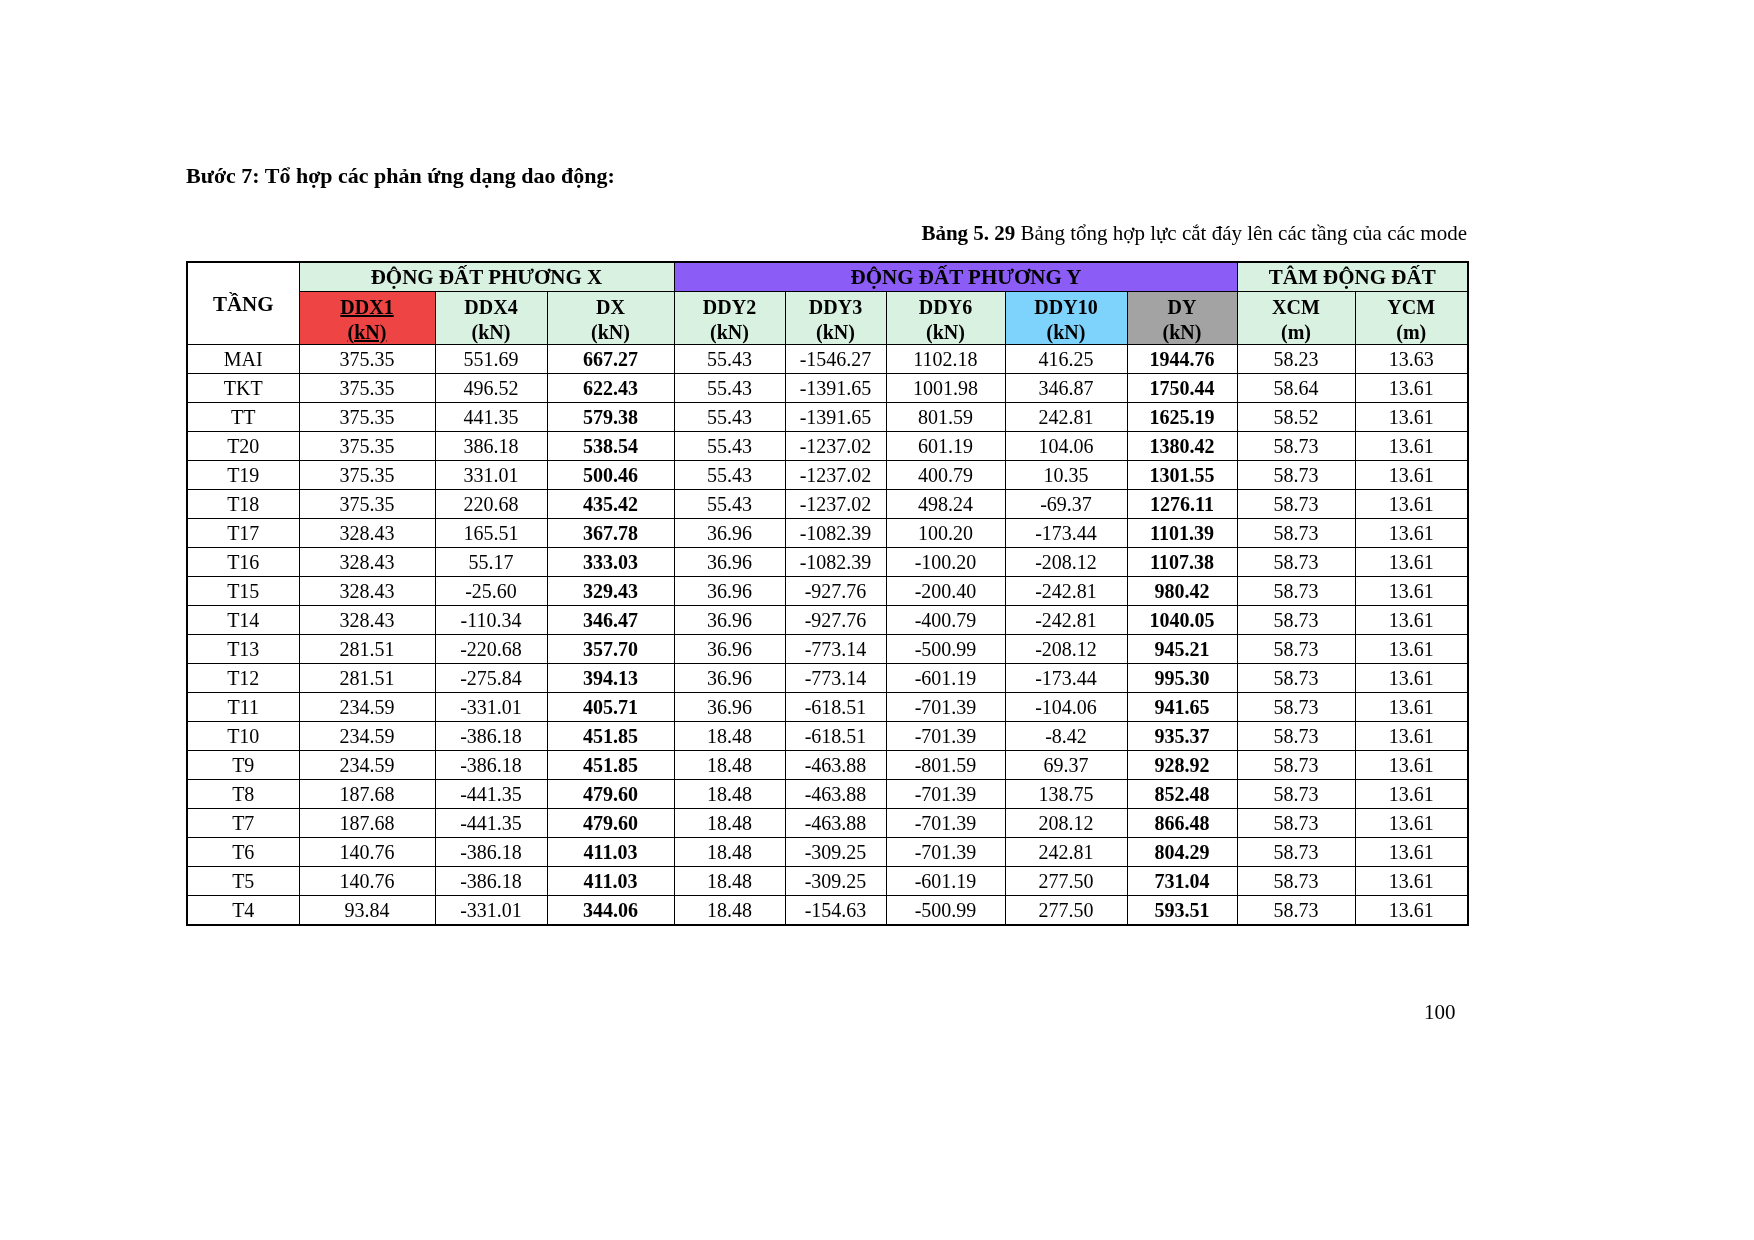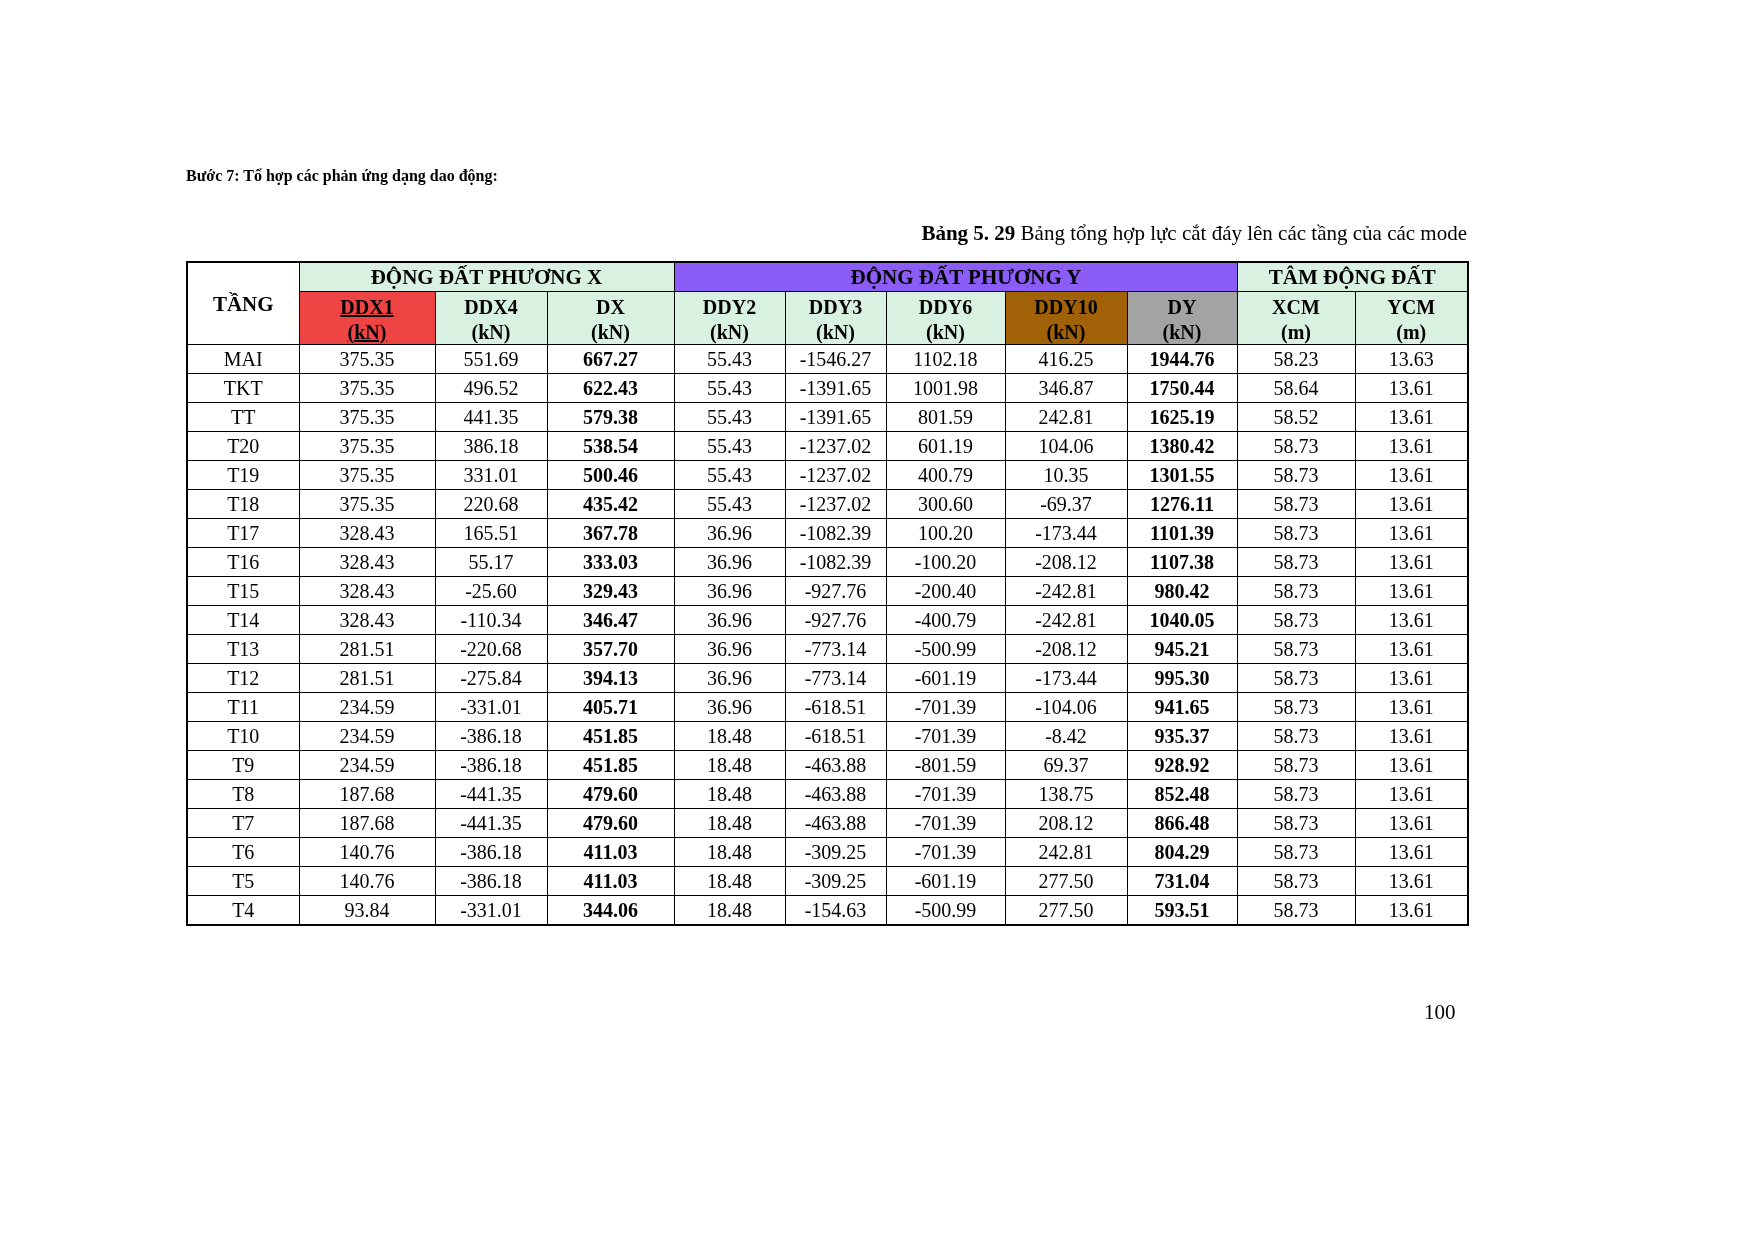"Bước 7: Tổ hợp các" .step-heading { font-size: 16px -> 22px }
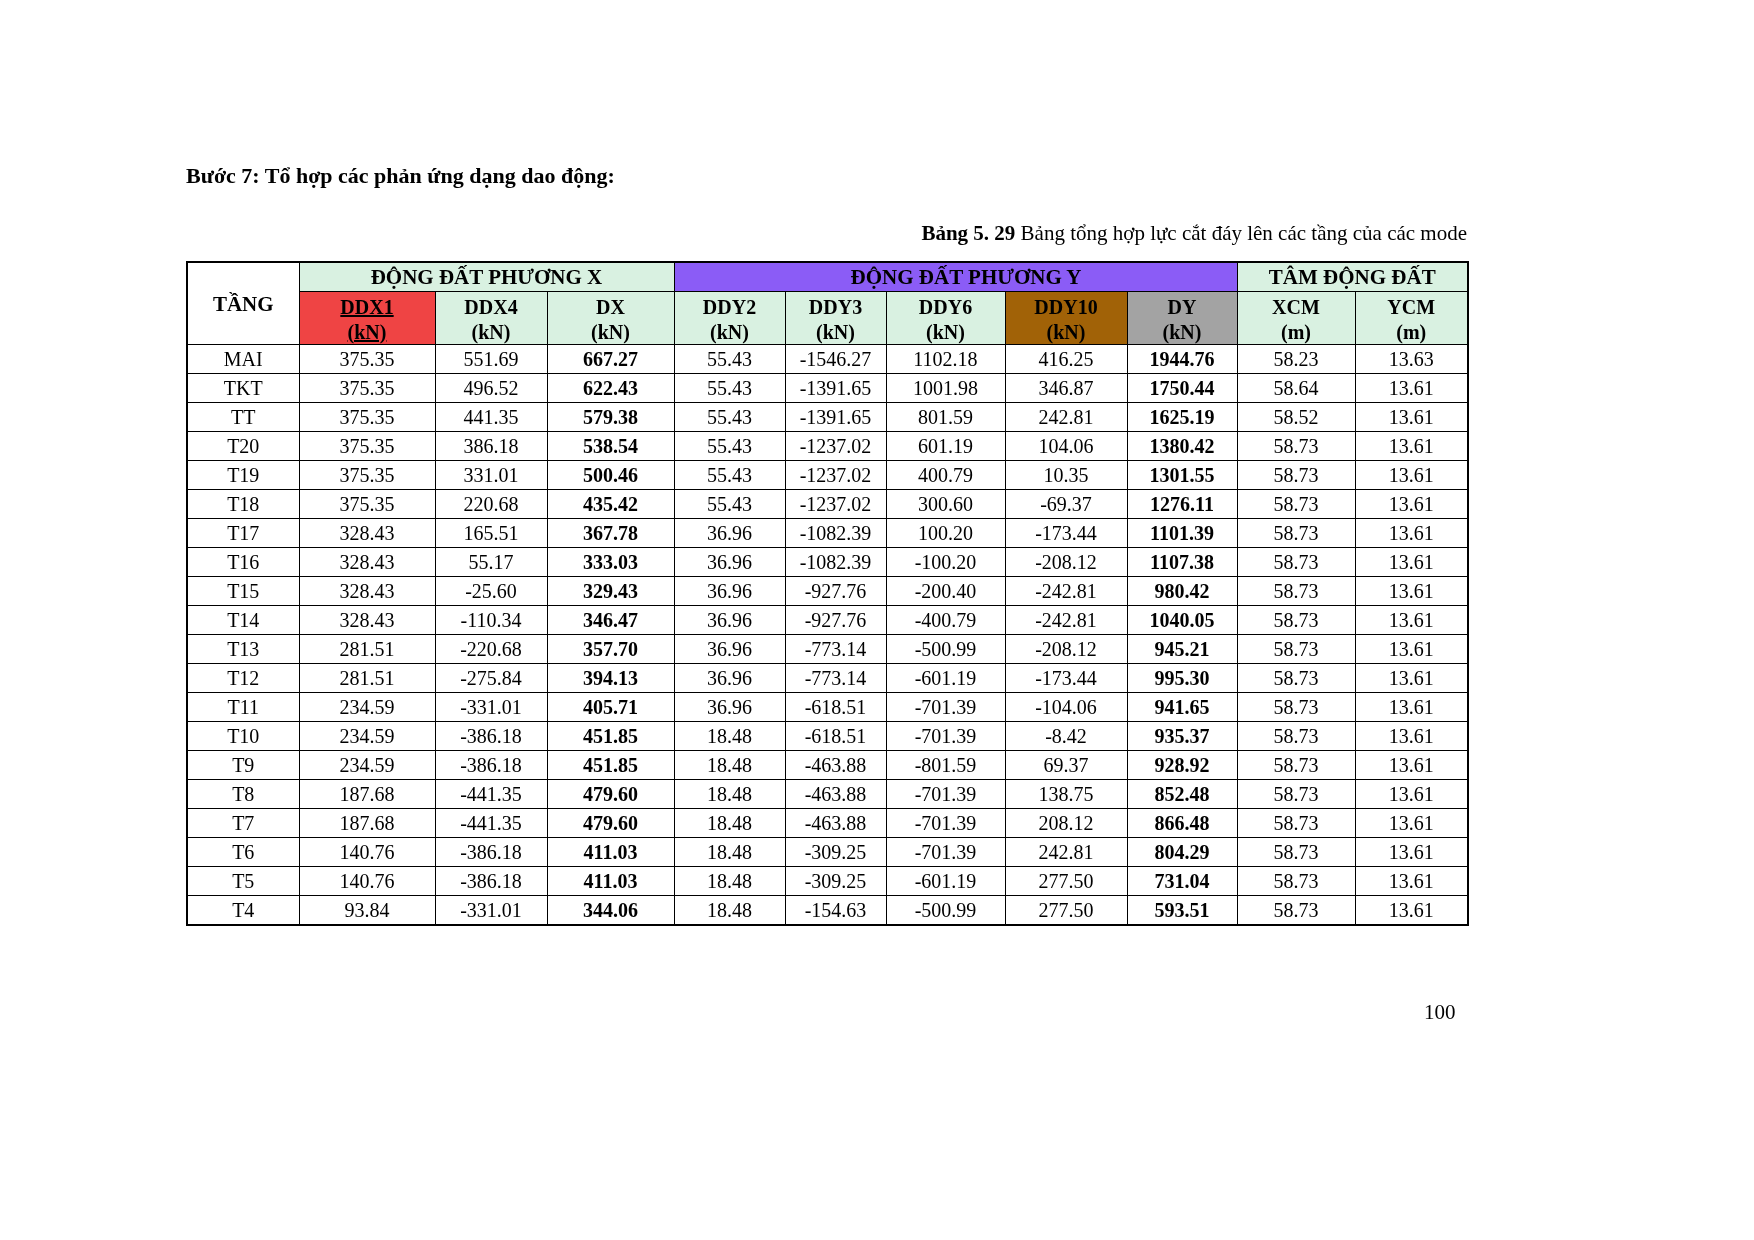"DDY10" th { background: #a16207 -> #7dd3fc }
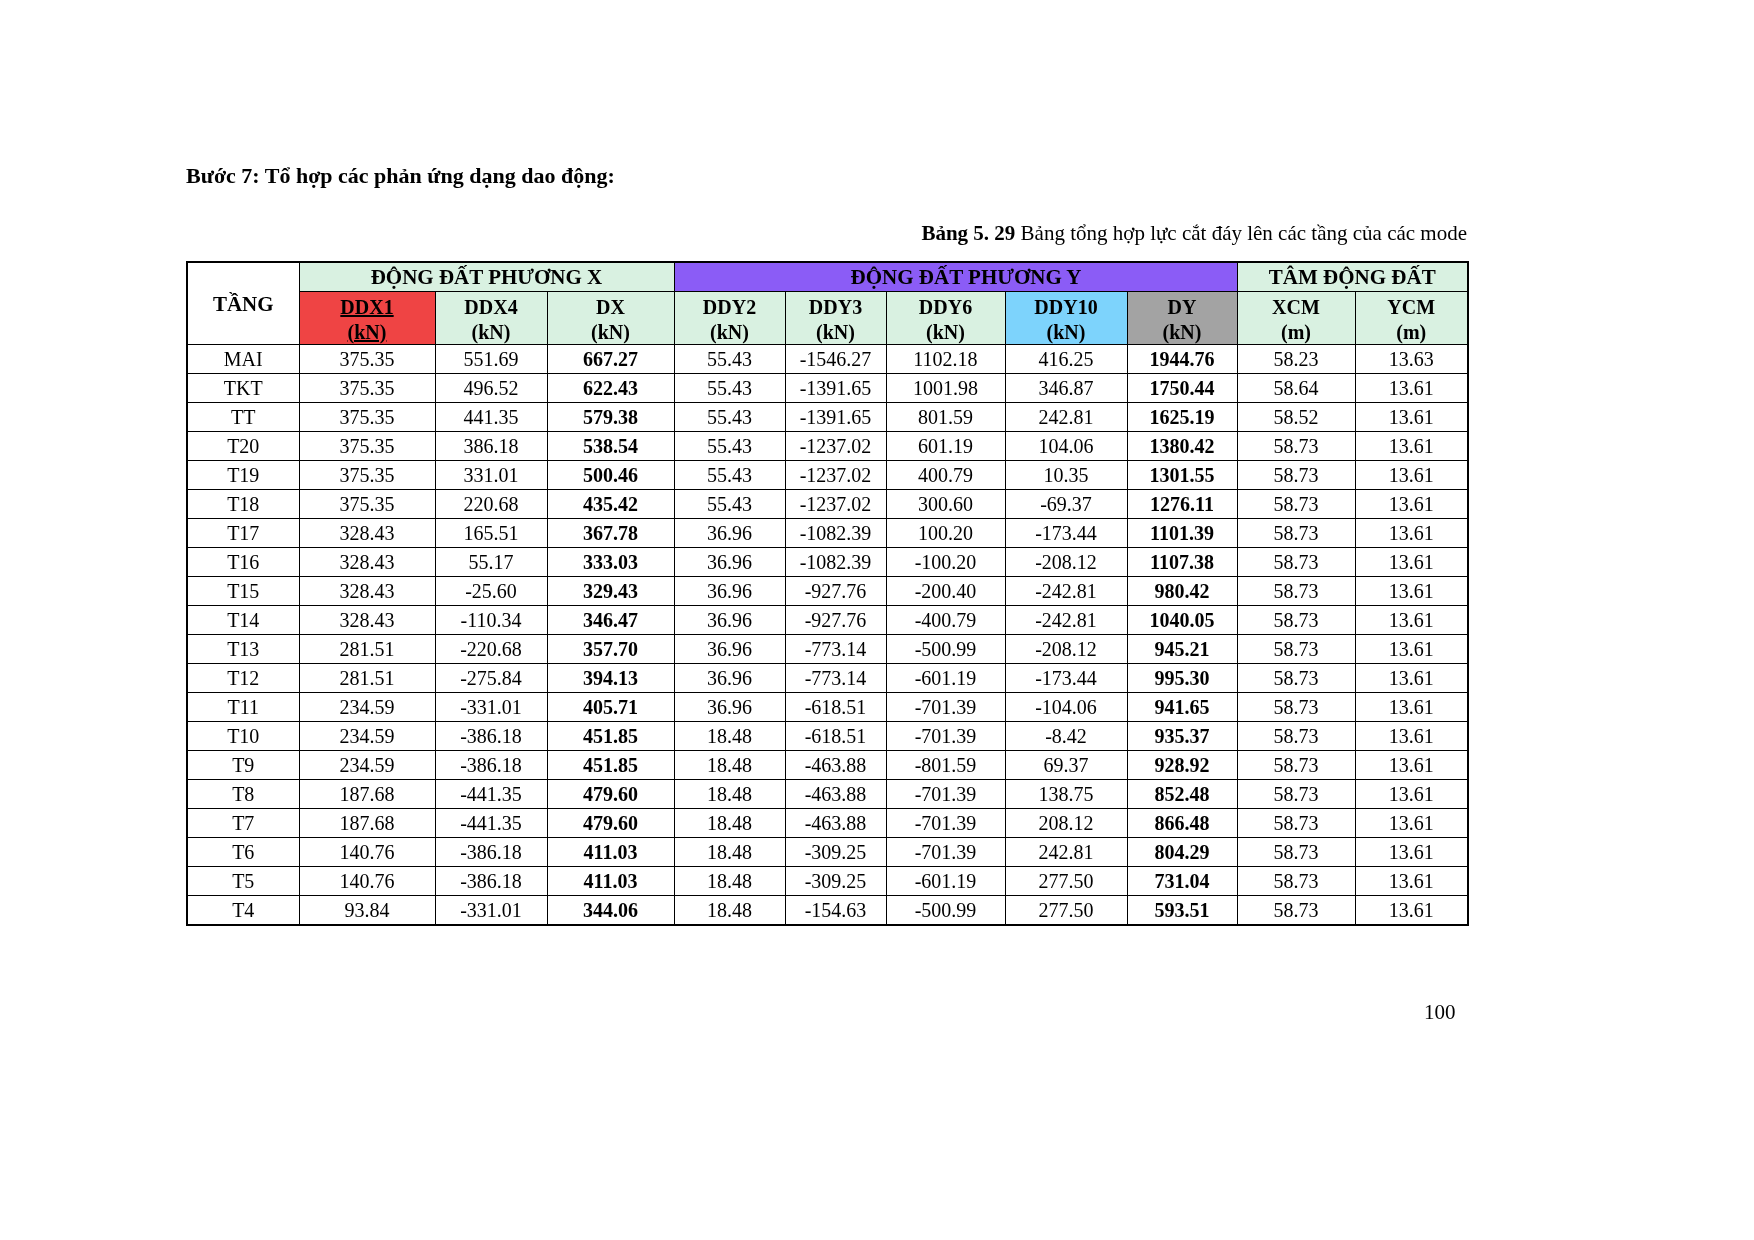"300.60" td { text: 300.60 -> 498.24 }
